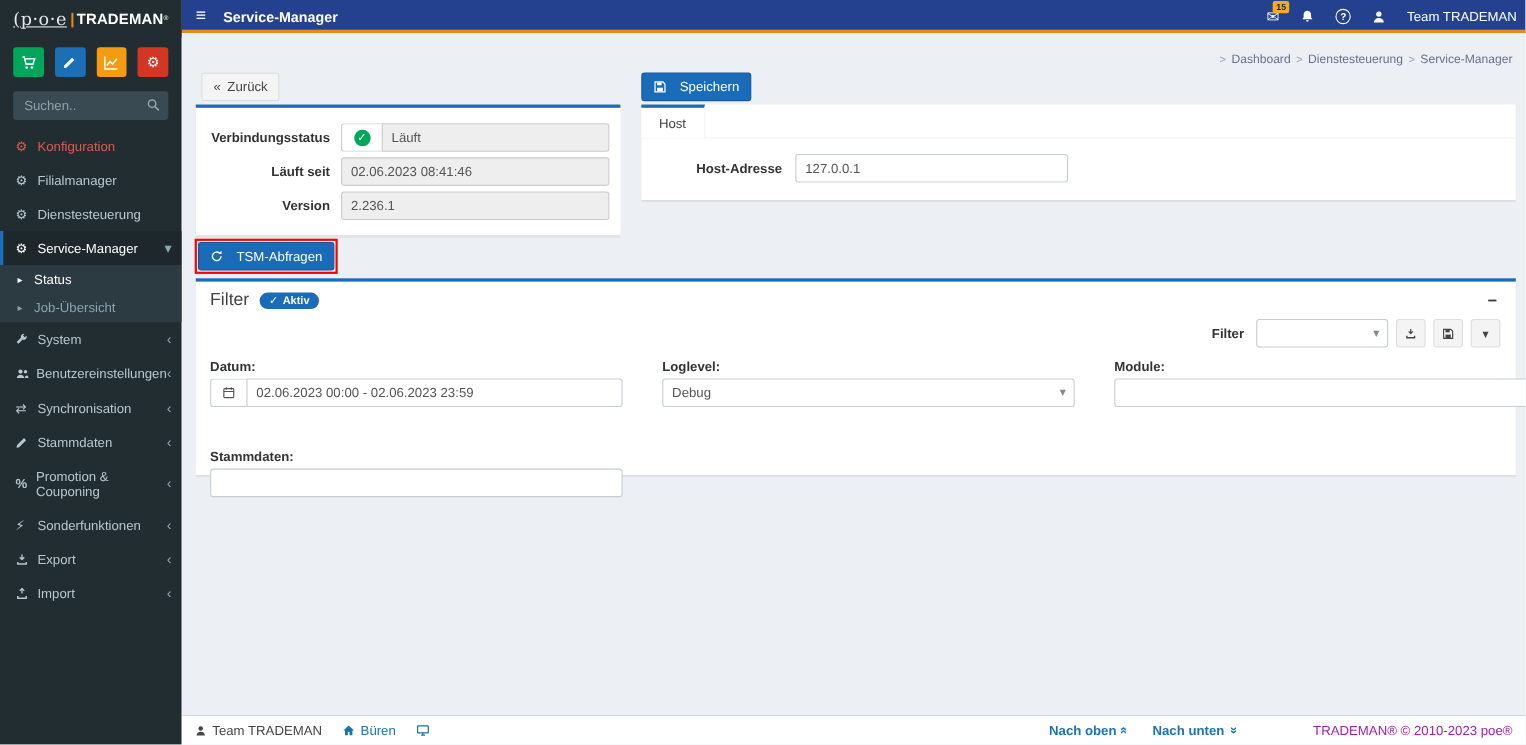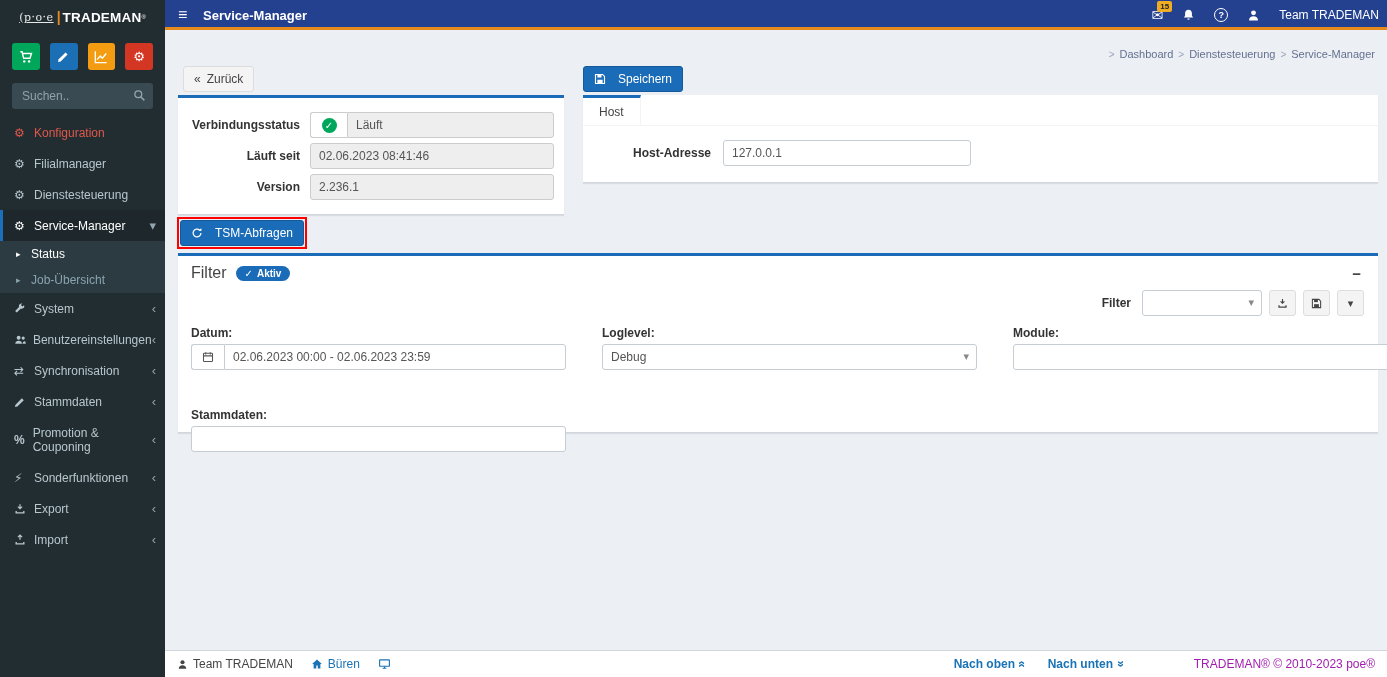"(p·o·e" .logo-prefix { font-size: 11px -> 16px }
